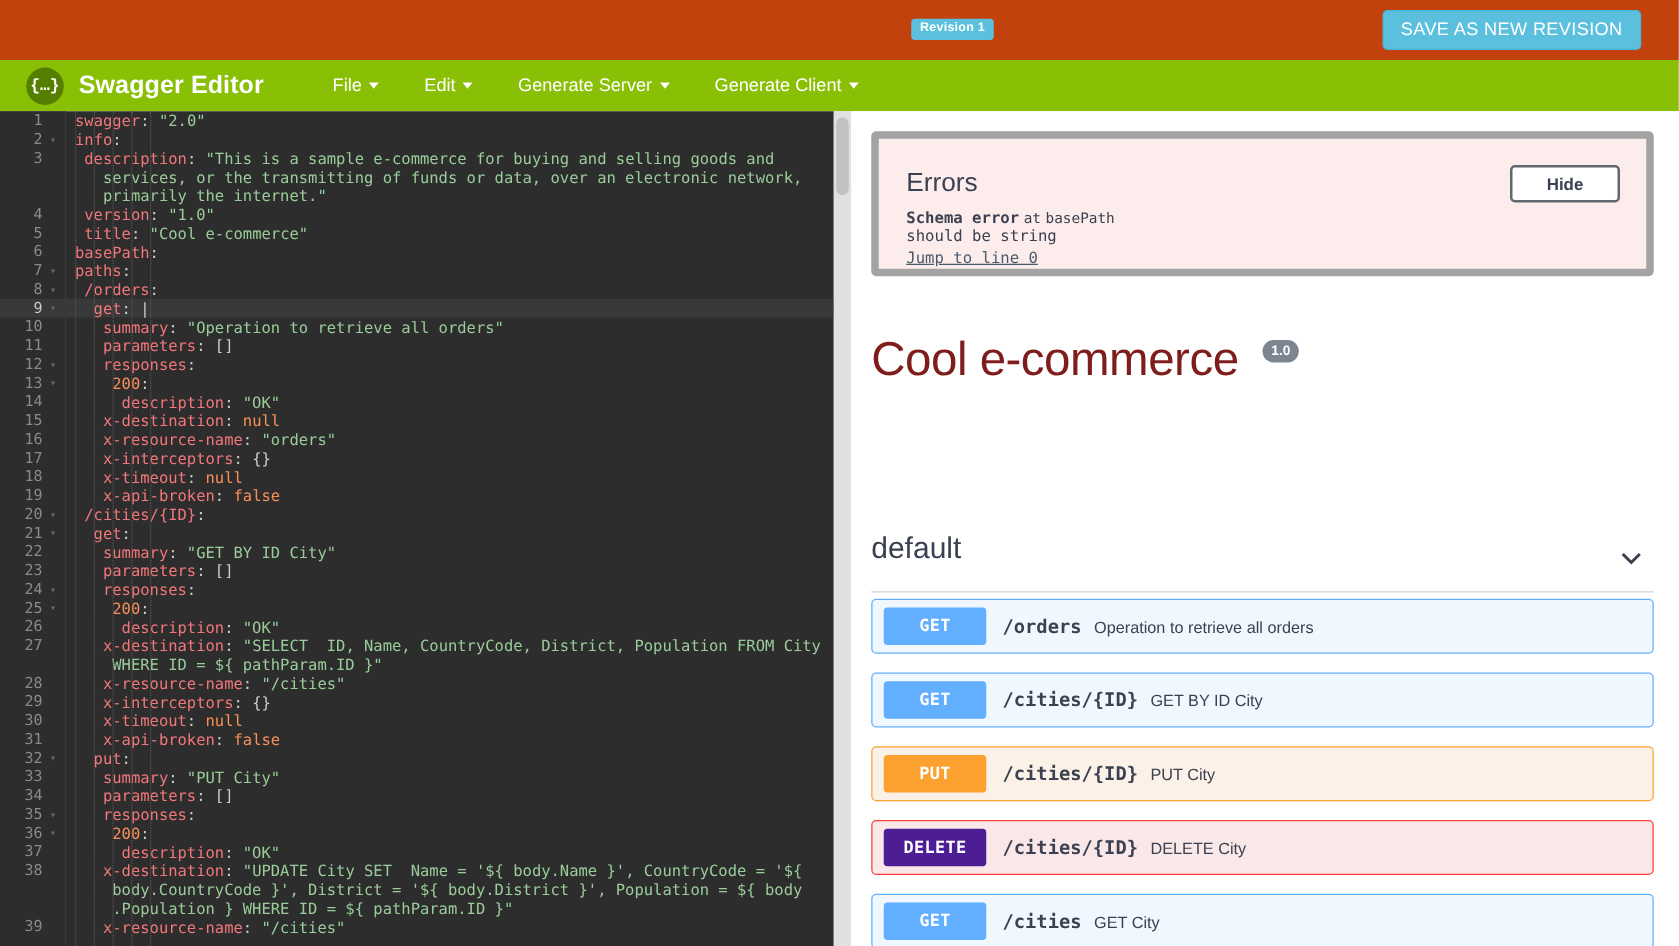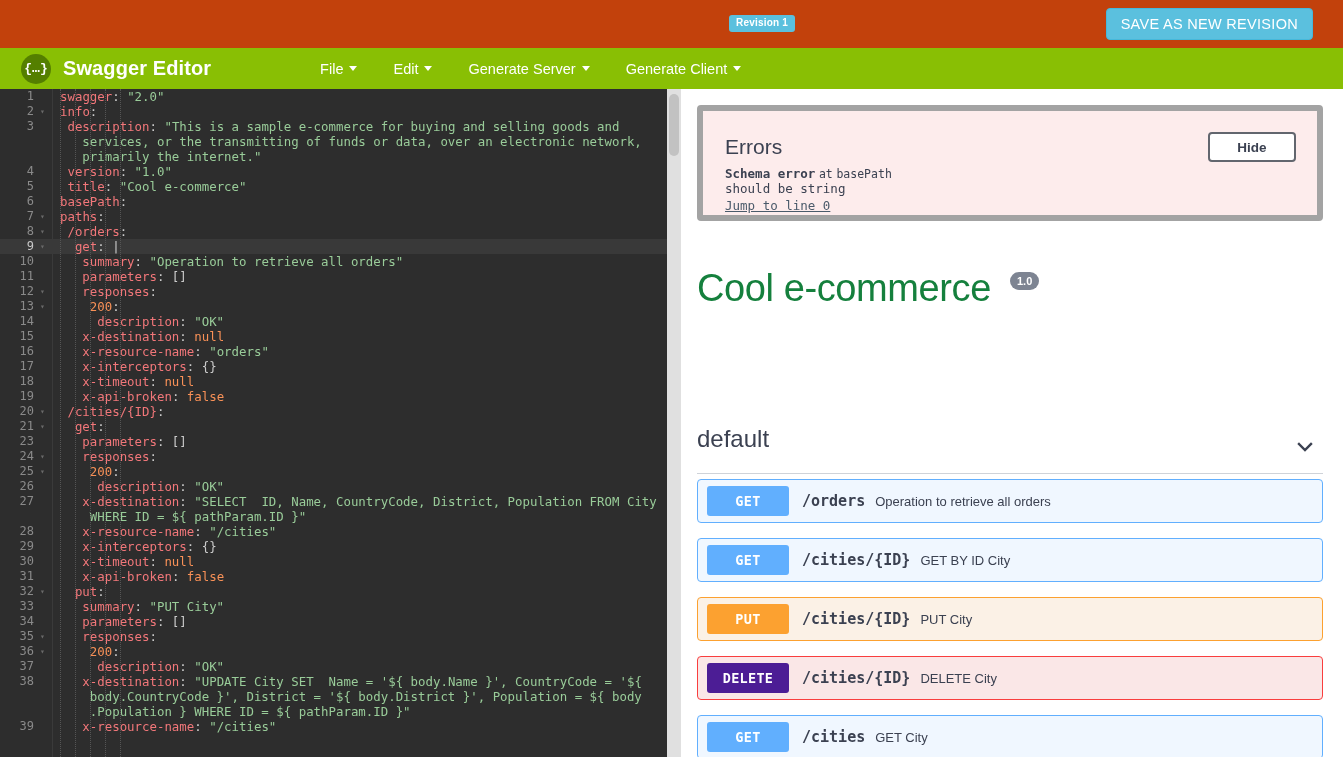"File" .menu { margin-left: 109px -> 55px }
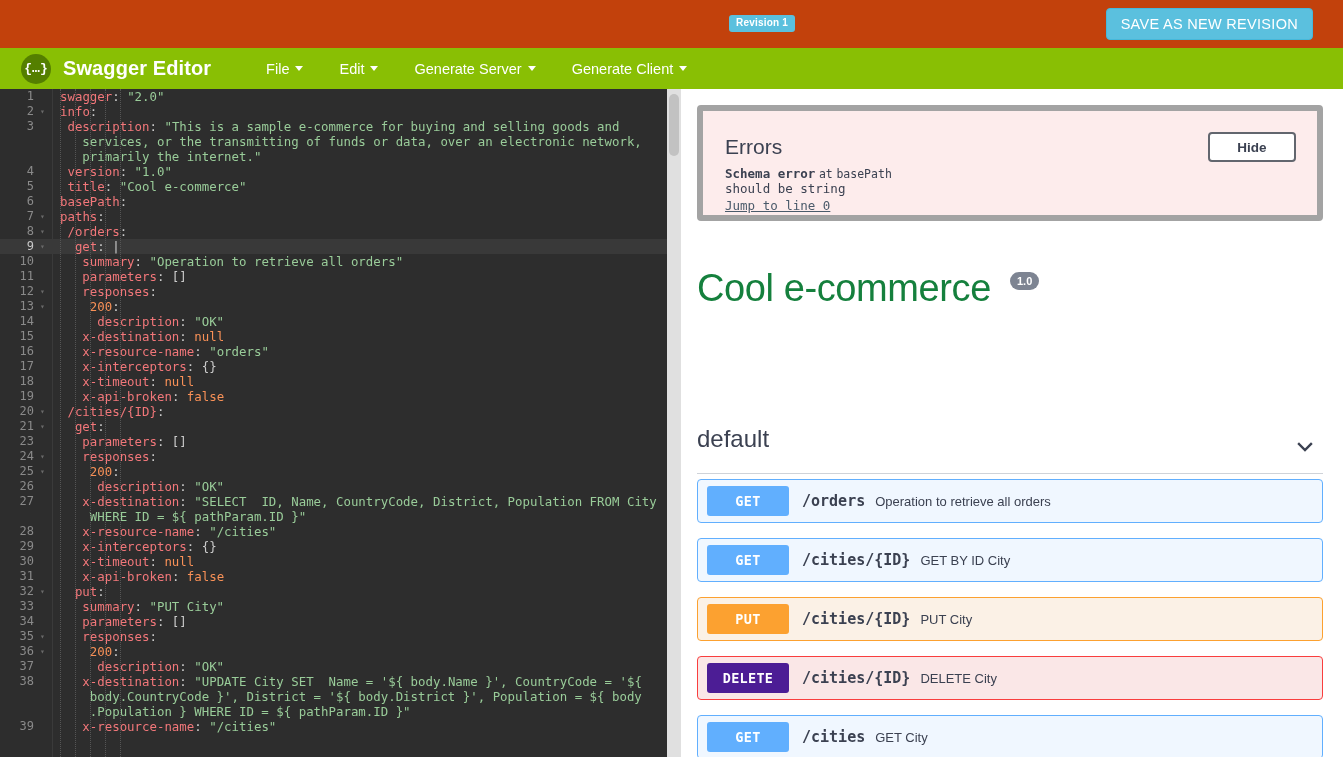"Cool e-commerce" .api-title { color: #15803d -> #7f1d1d }
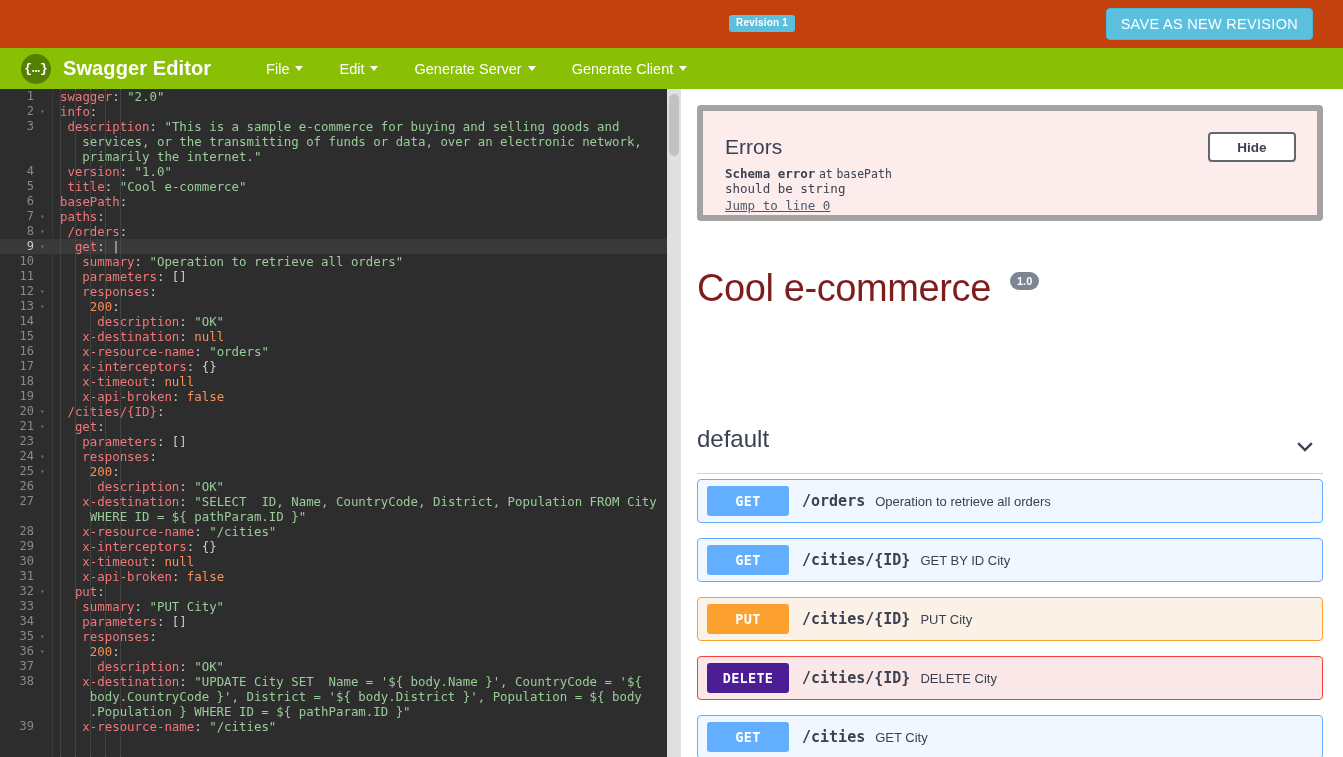"22" div.crow { html: none -> <div><span>22</span><span><span></span><span>summary</span><span>: </span><span>"GET BY ID City"</span></span></div> }
